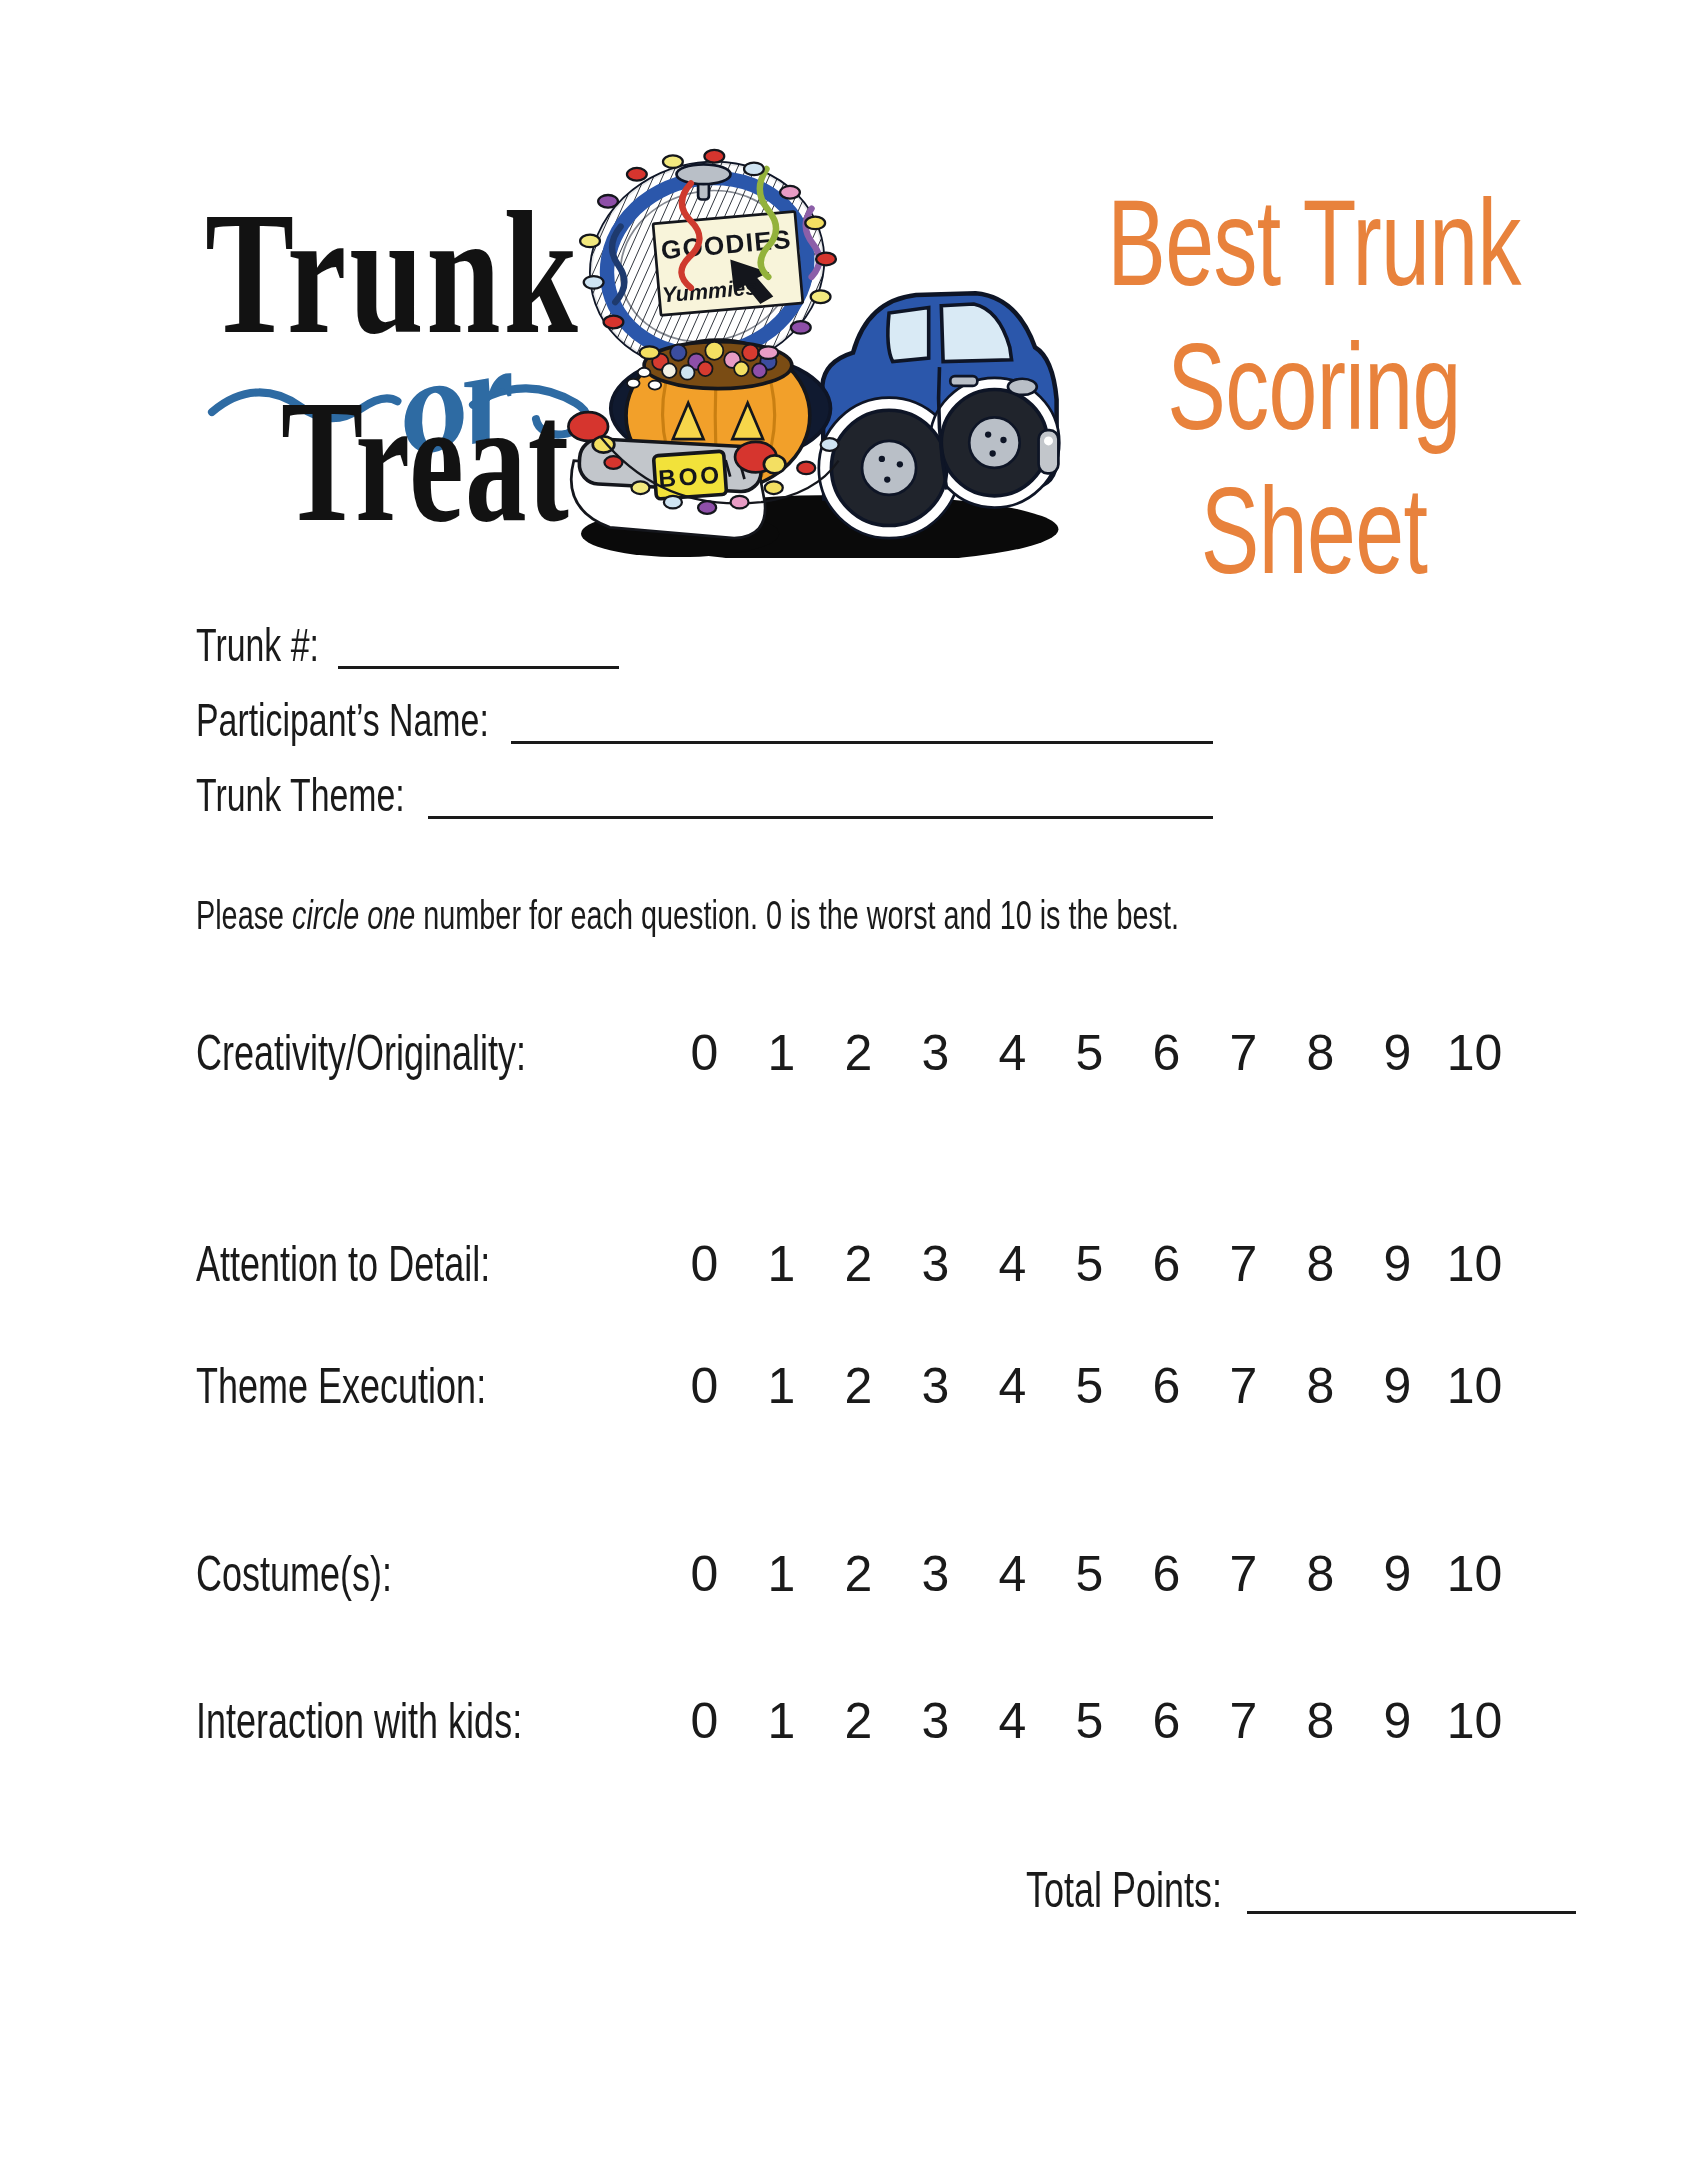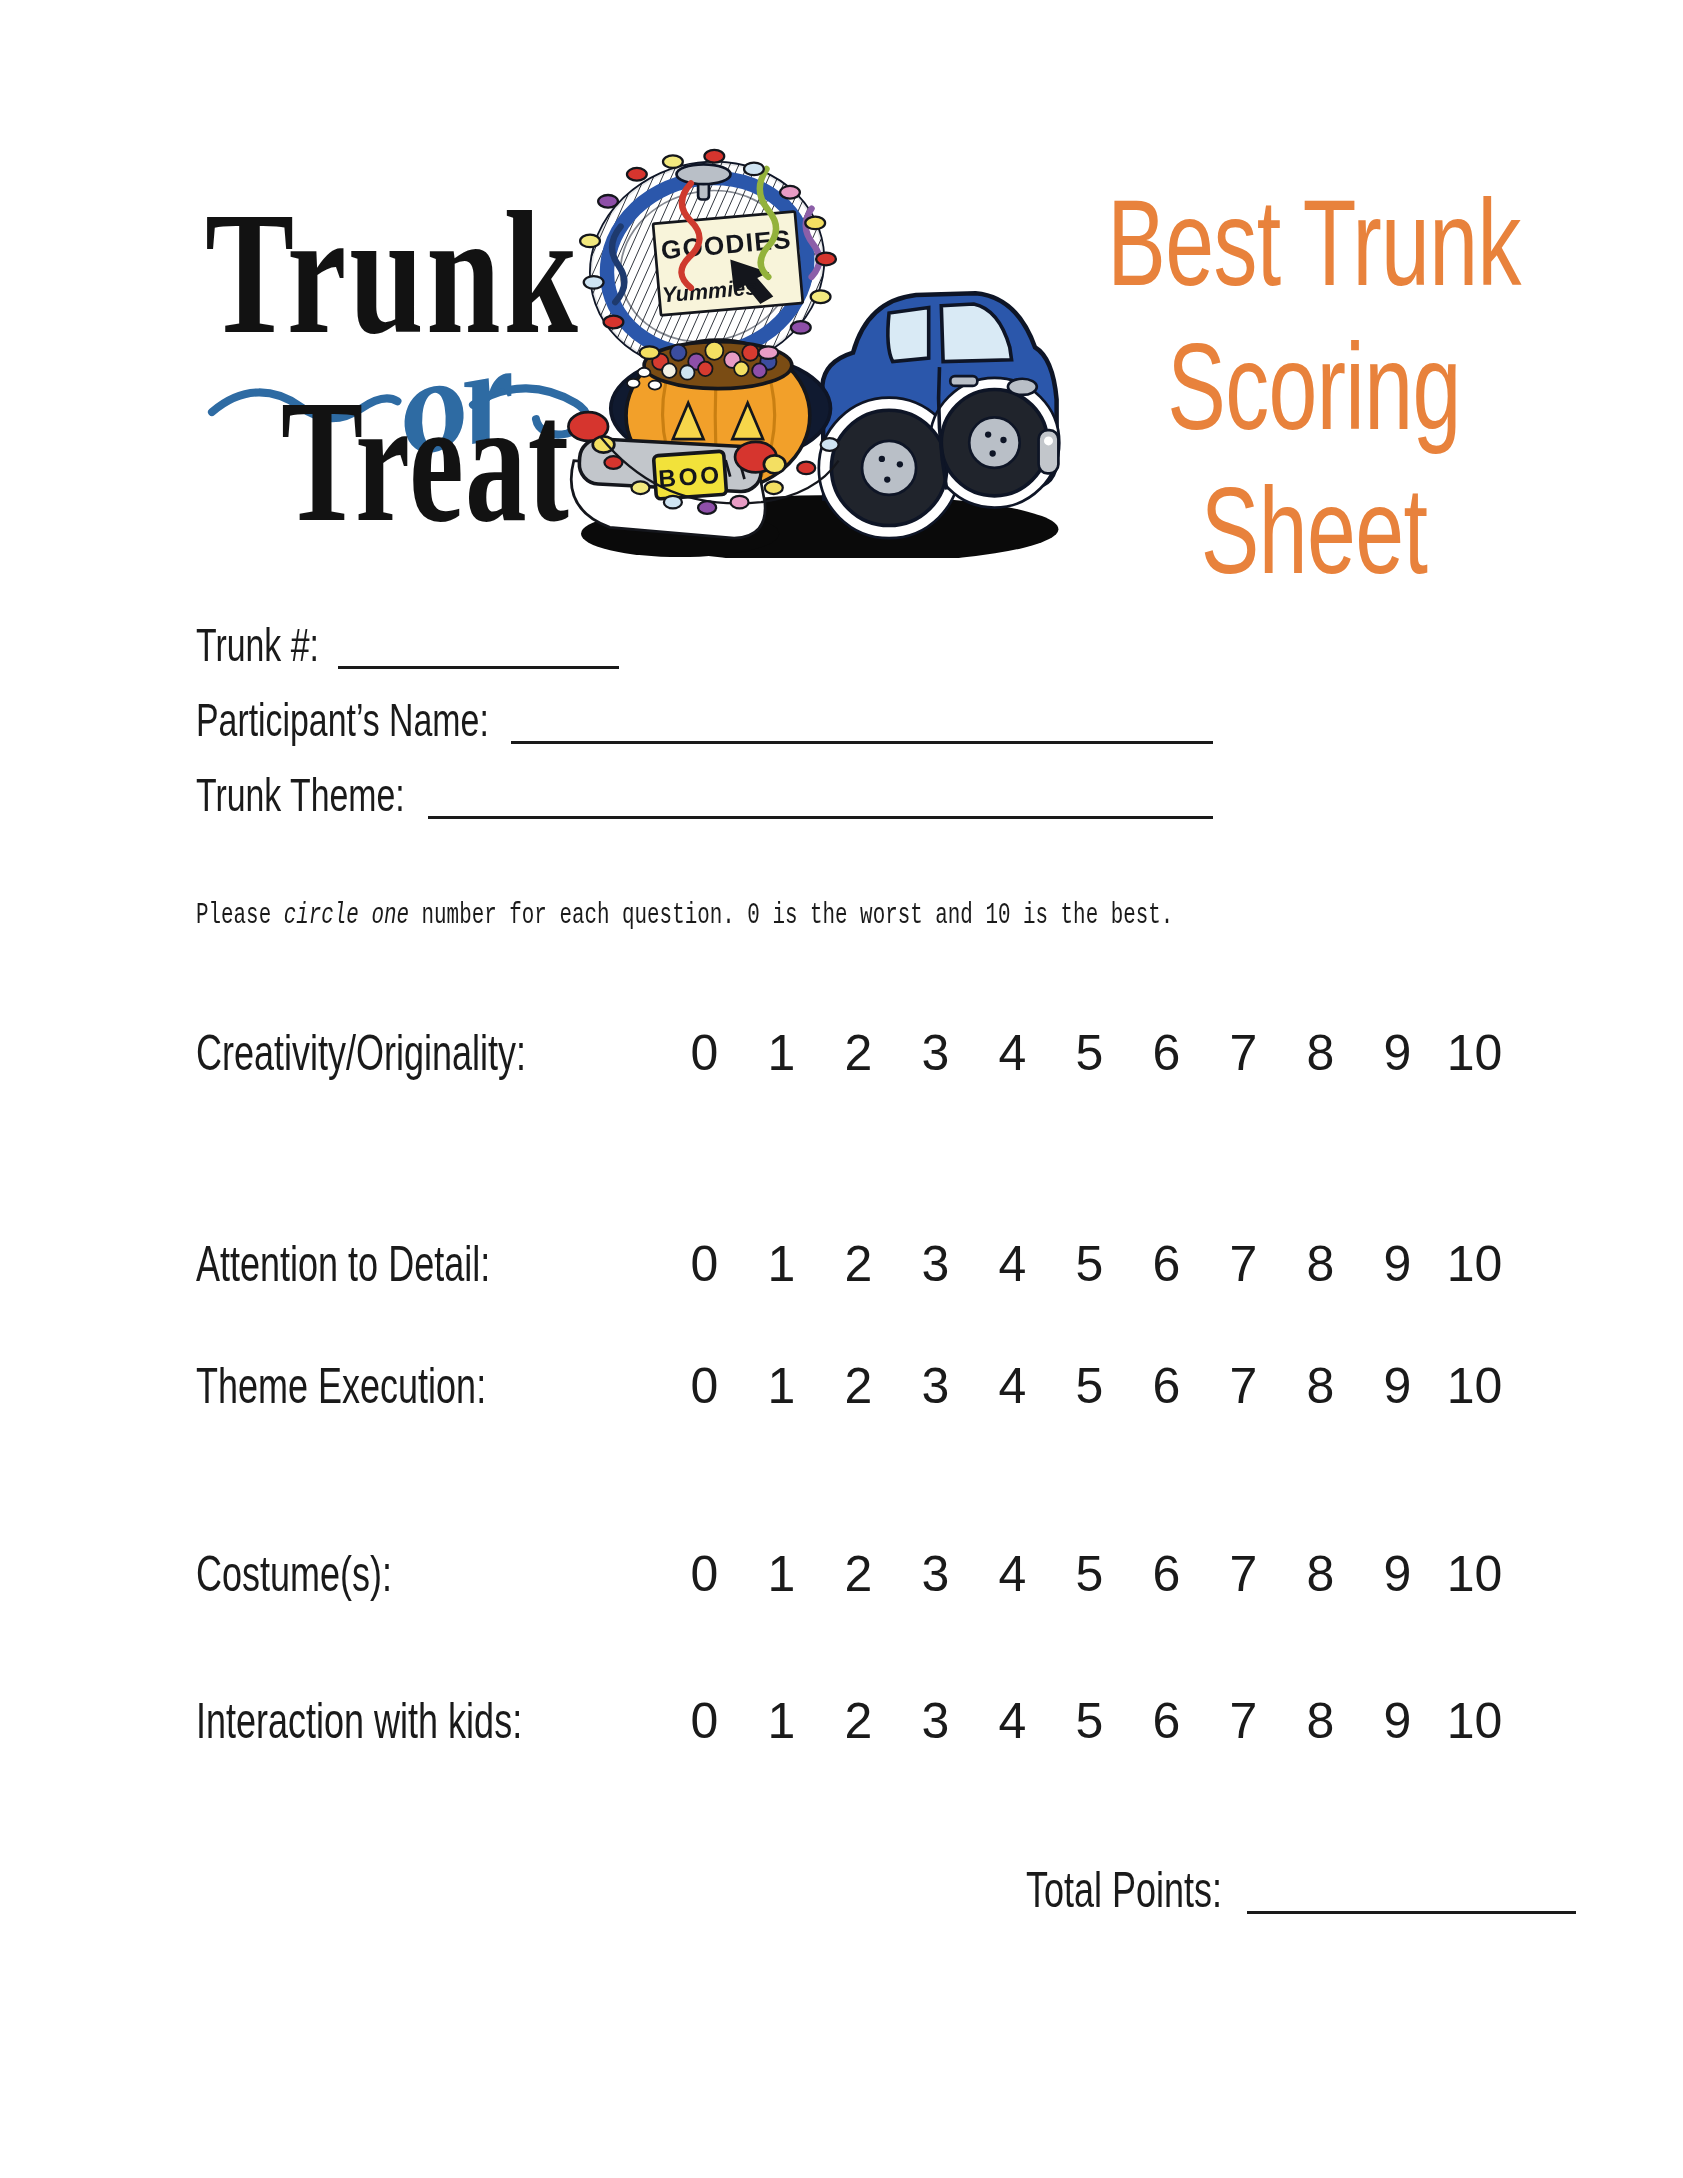"Please circle one number for" .instruction { font-family: Liberation Mono, monospace -> none; font-size: 29px -> 40px }
